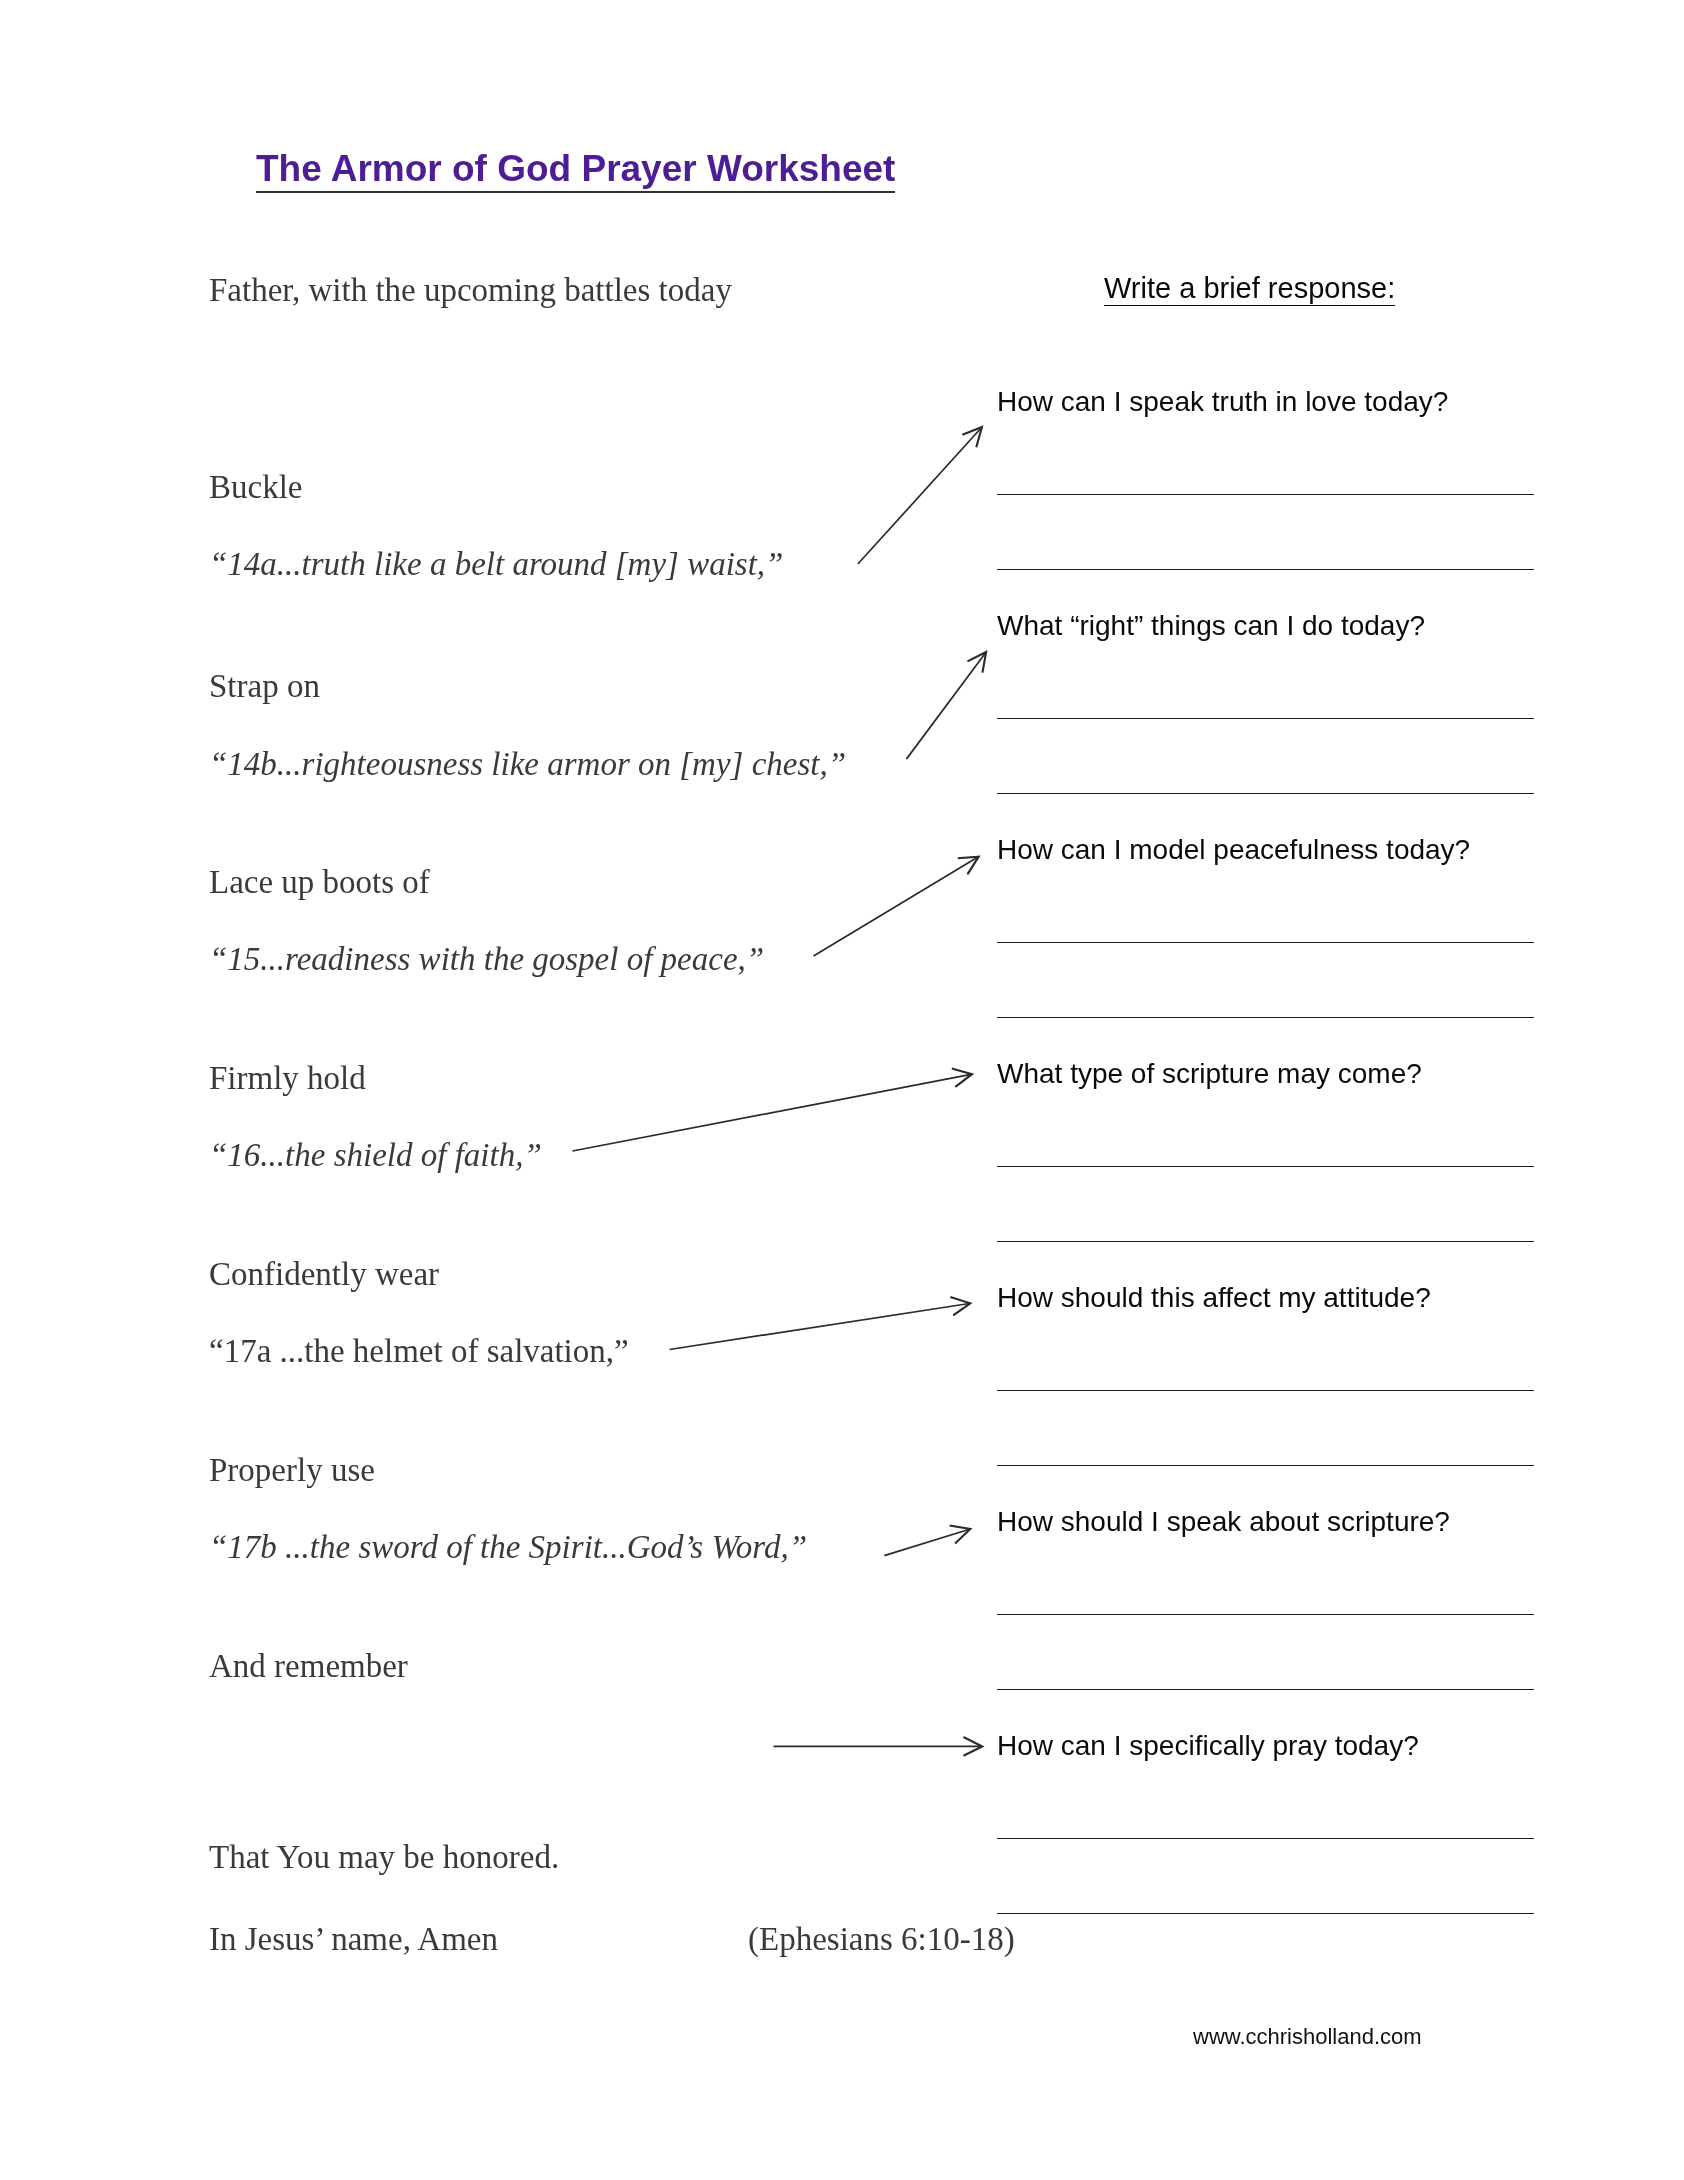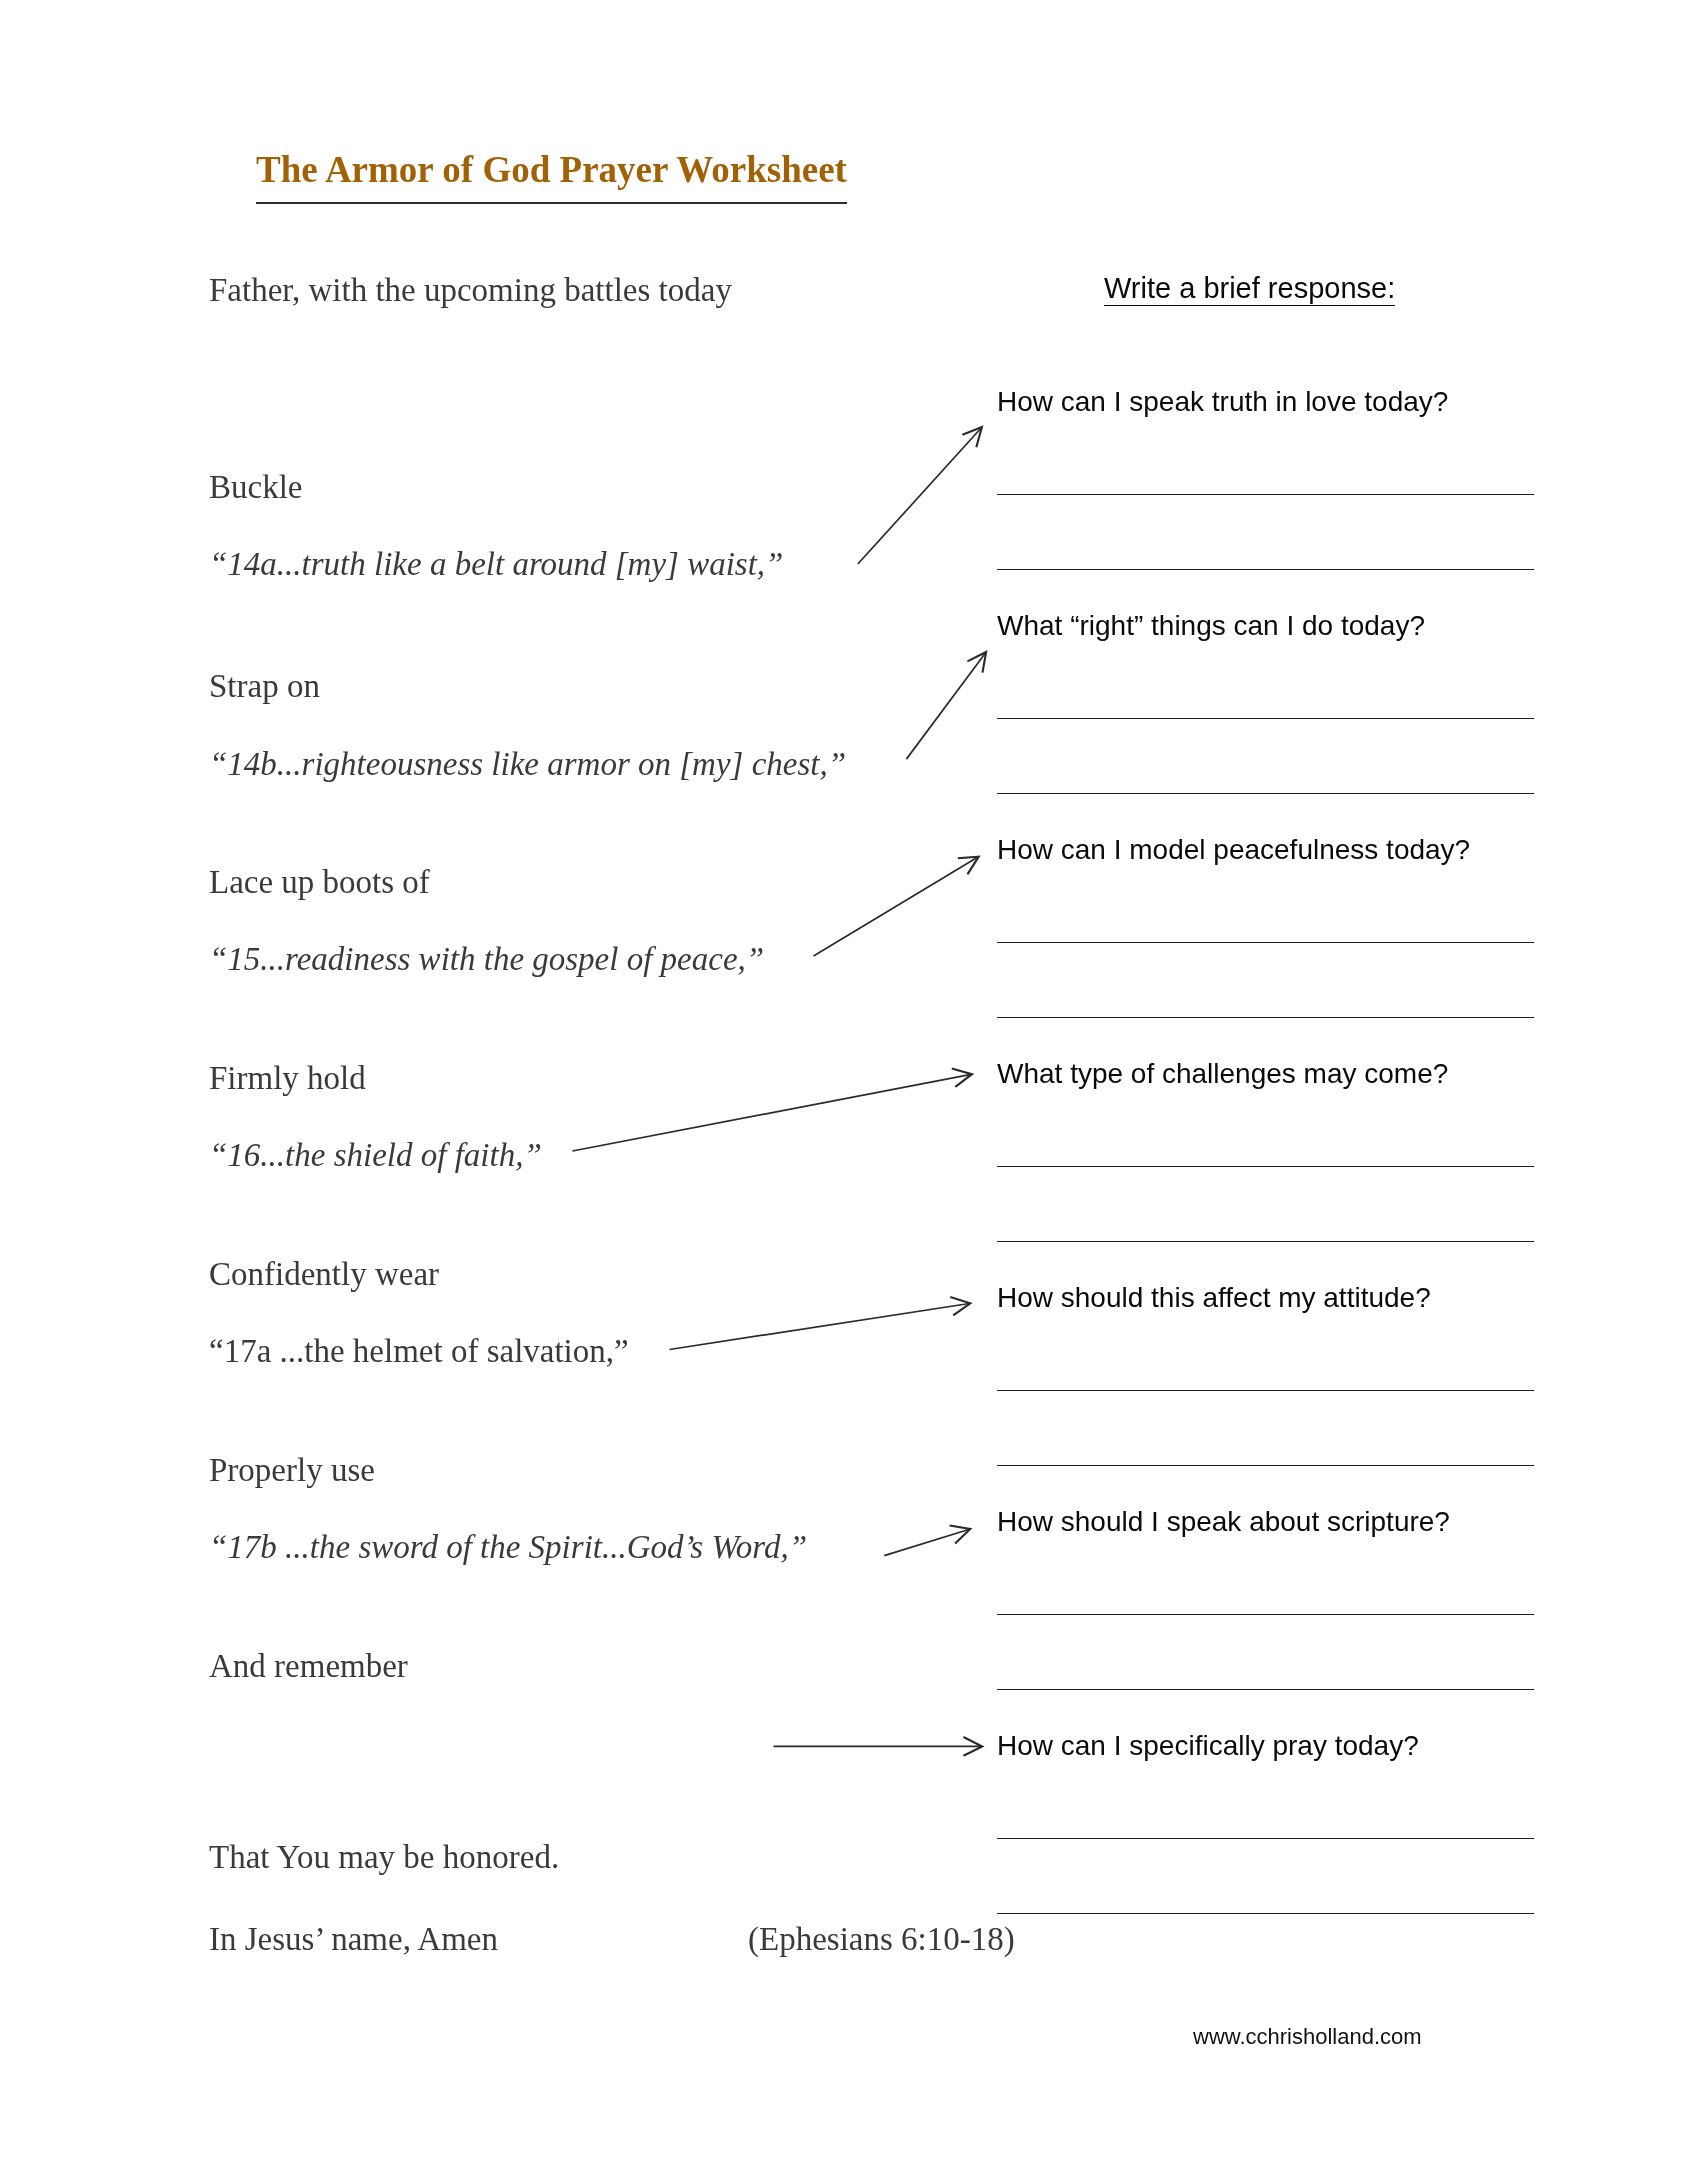"The Armor of God Prayer" .title { color: #a16207 -> #4c1d95; font-family: Liberation Serif, serif -> Liberation Sans, sans-serif; padding-bottom: 11px -> 1px }
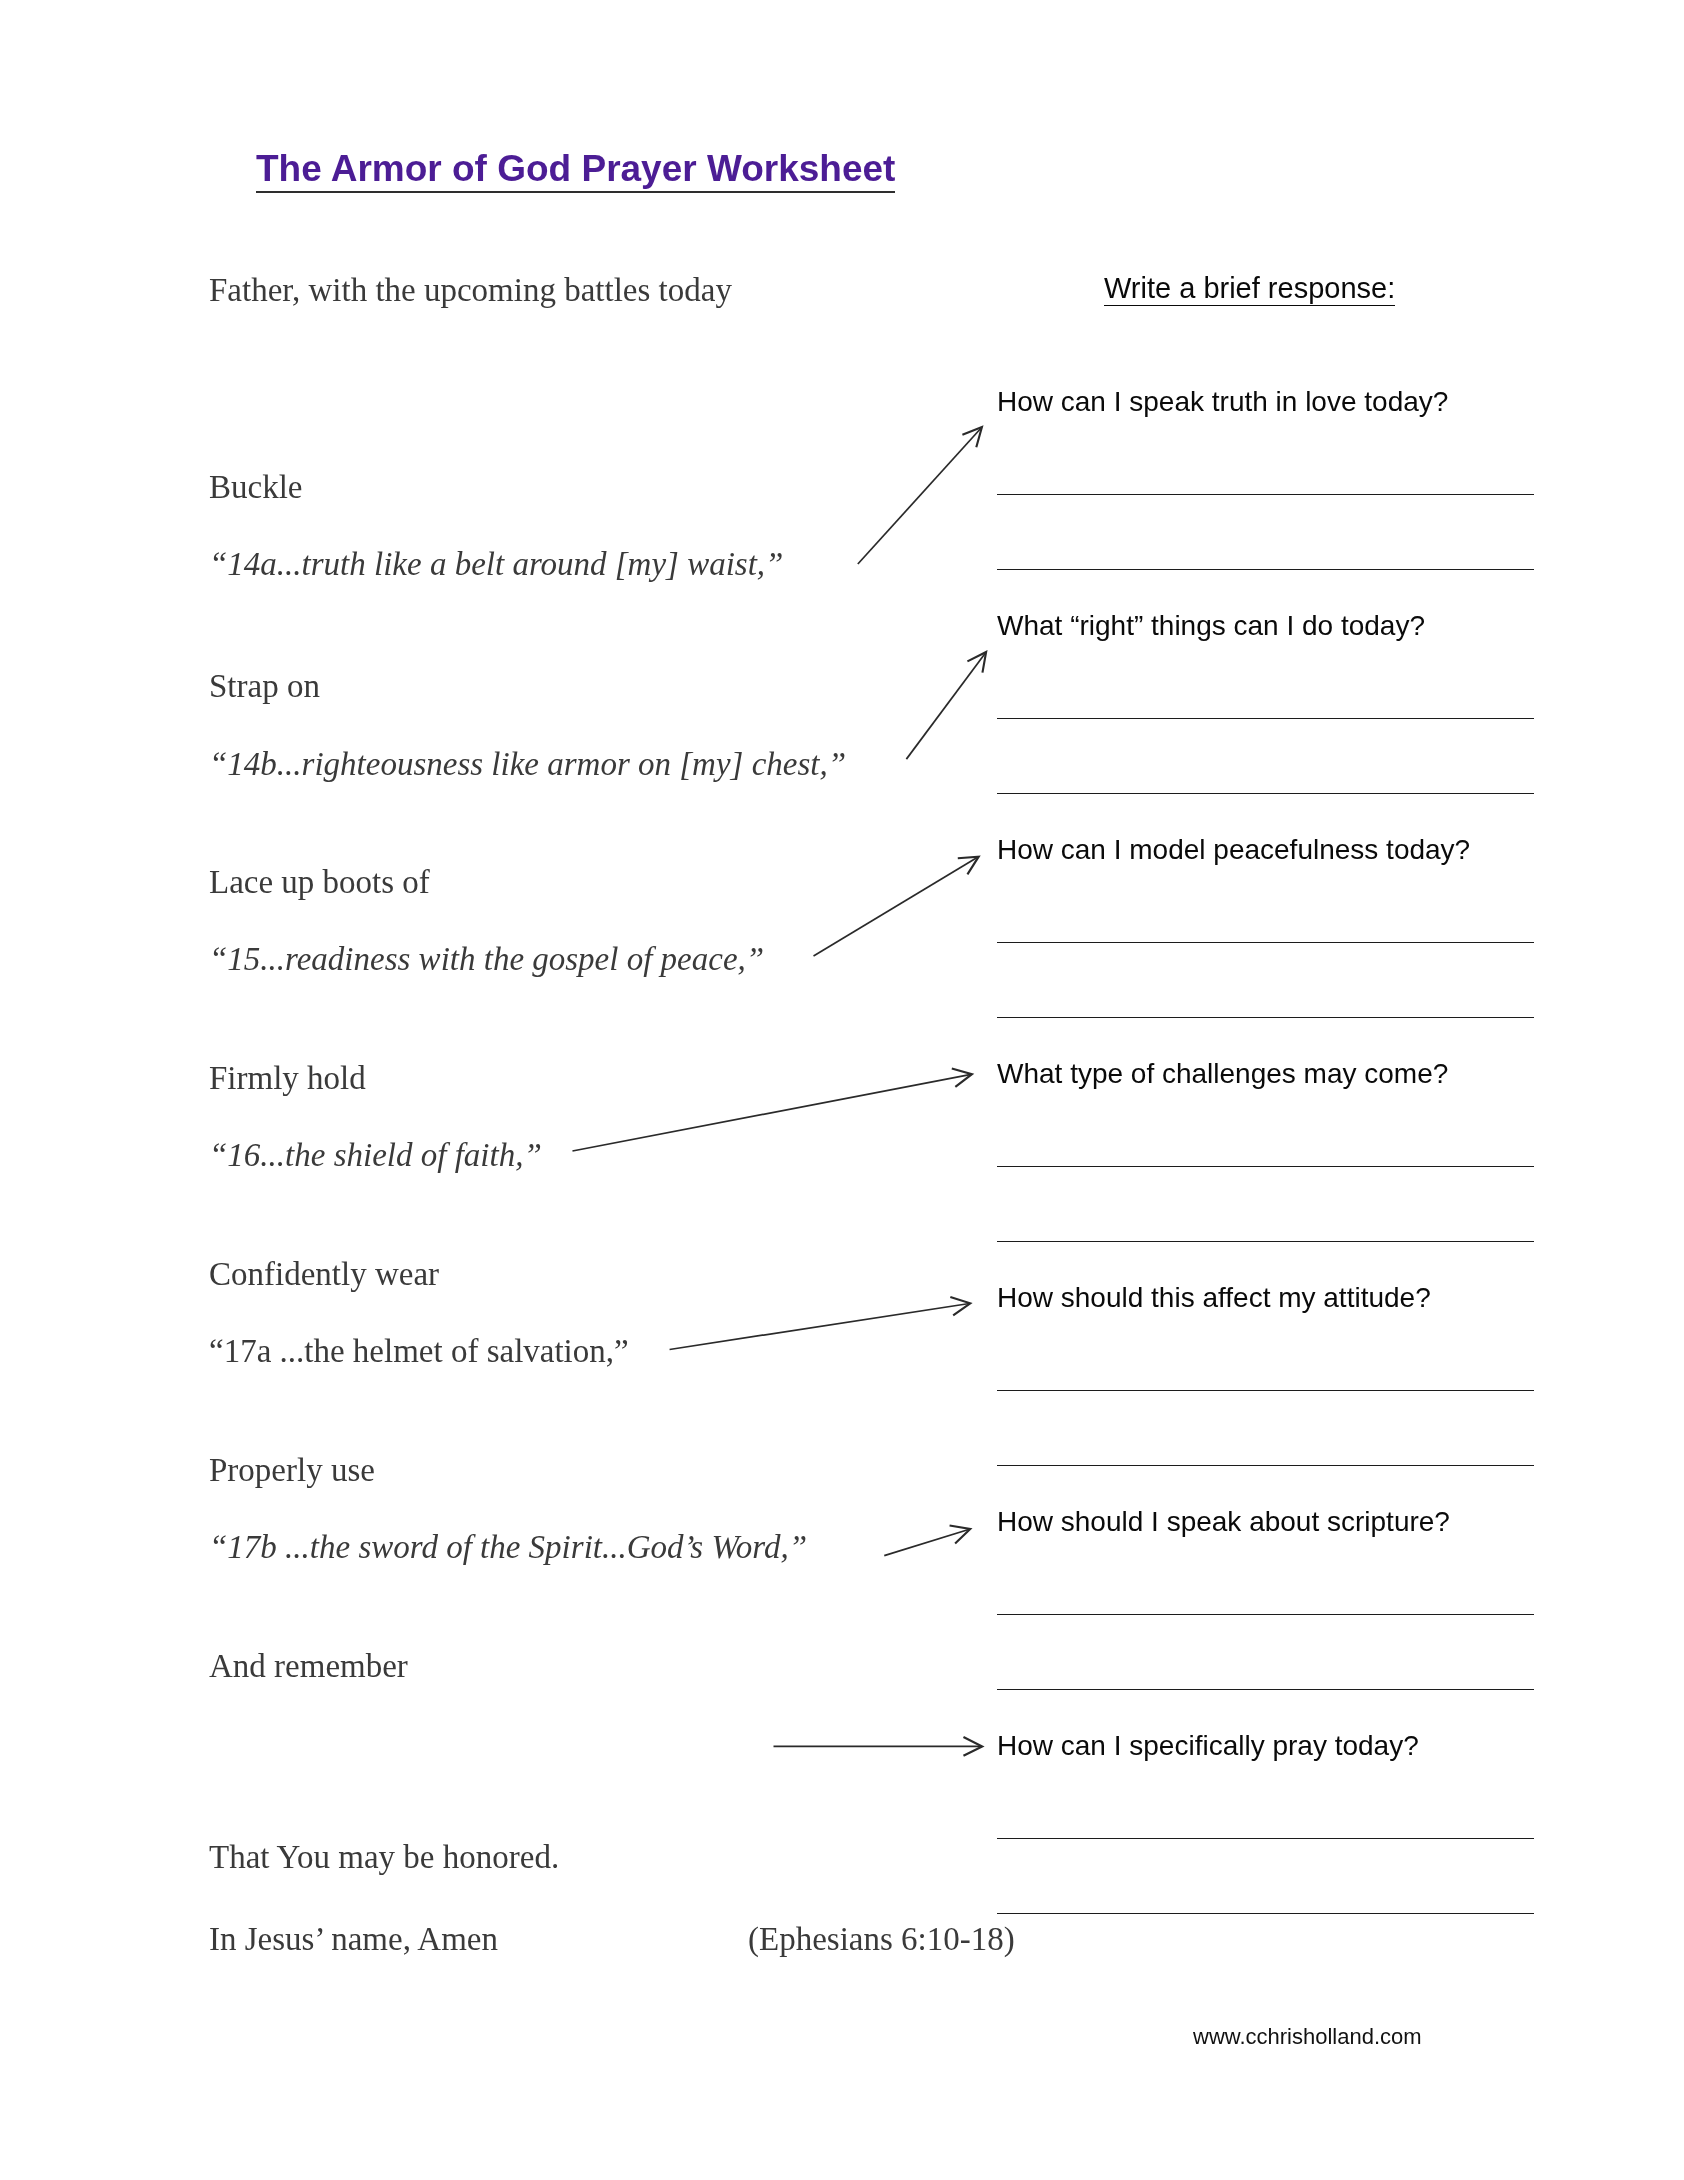"What type of challenges may" div.abs { text: challenges -> scripture }
